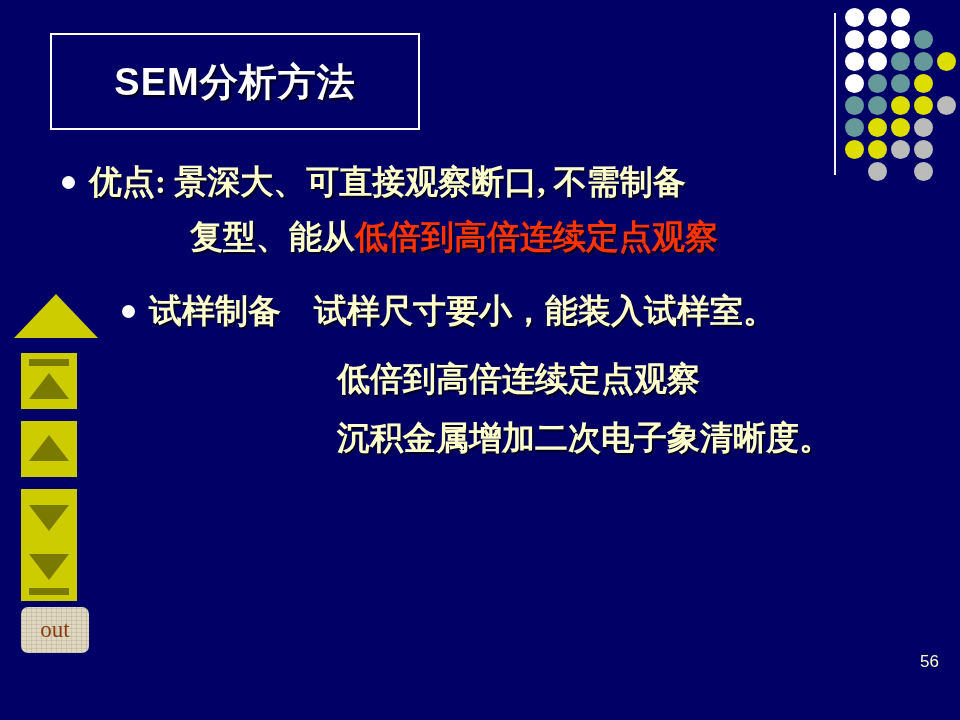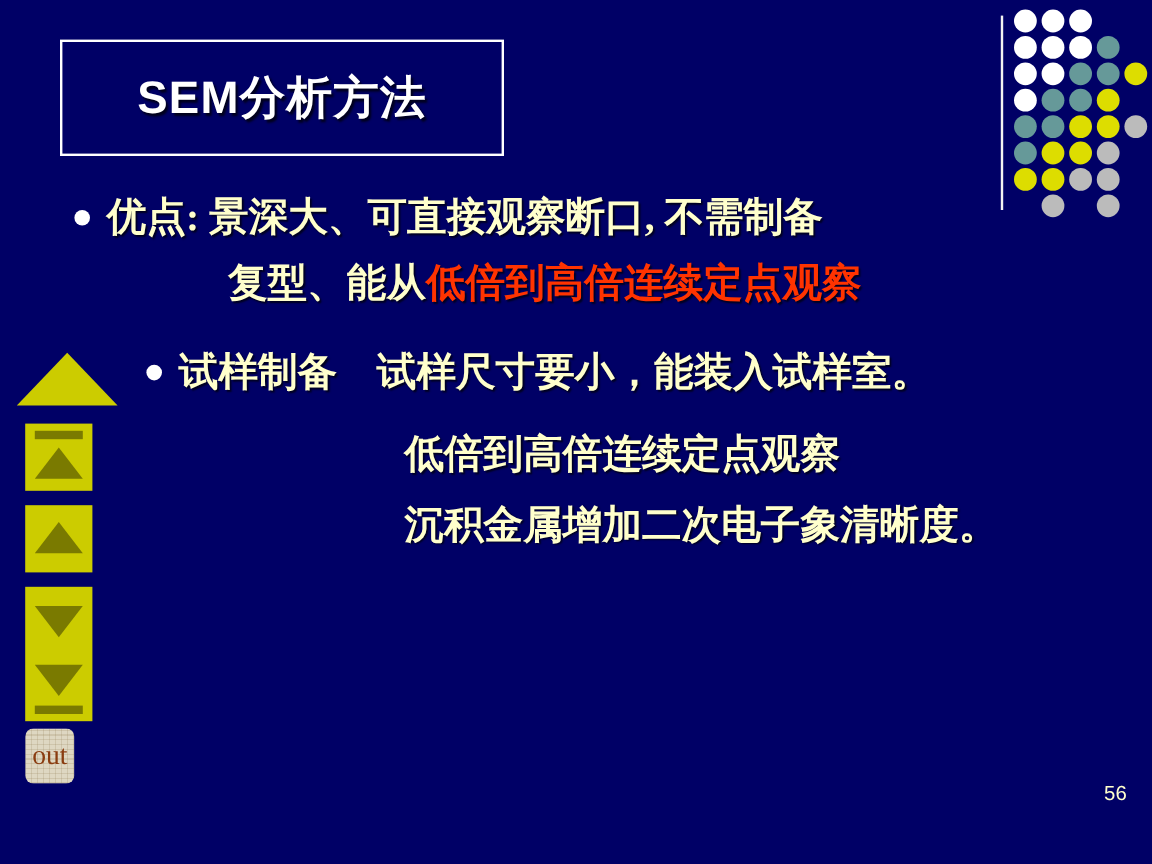"out" .btn-out { width: 41px -> 68px }
